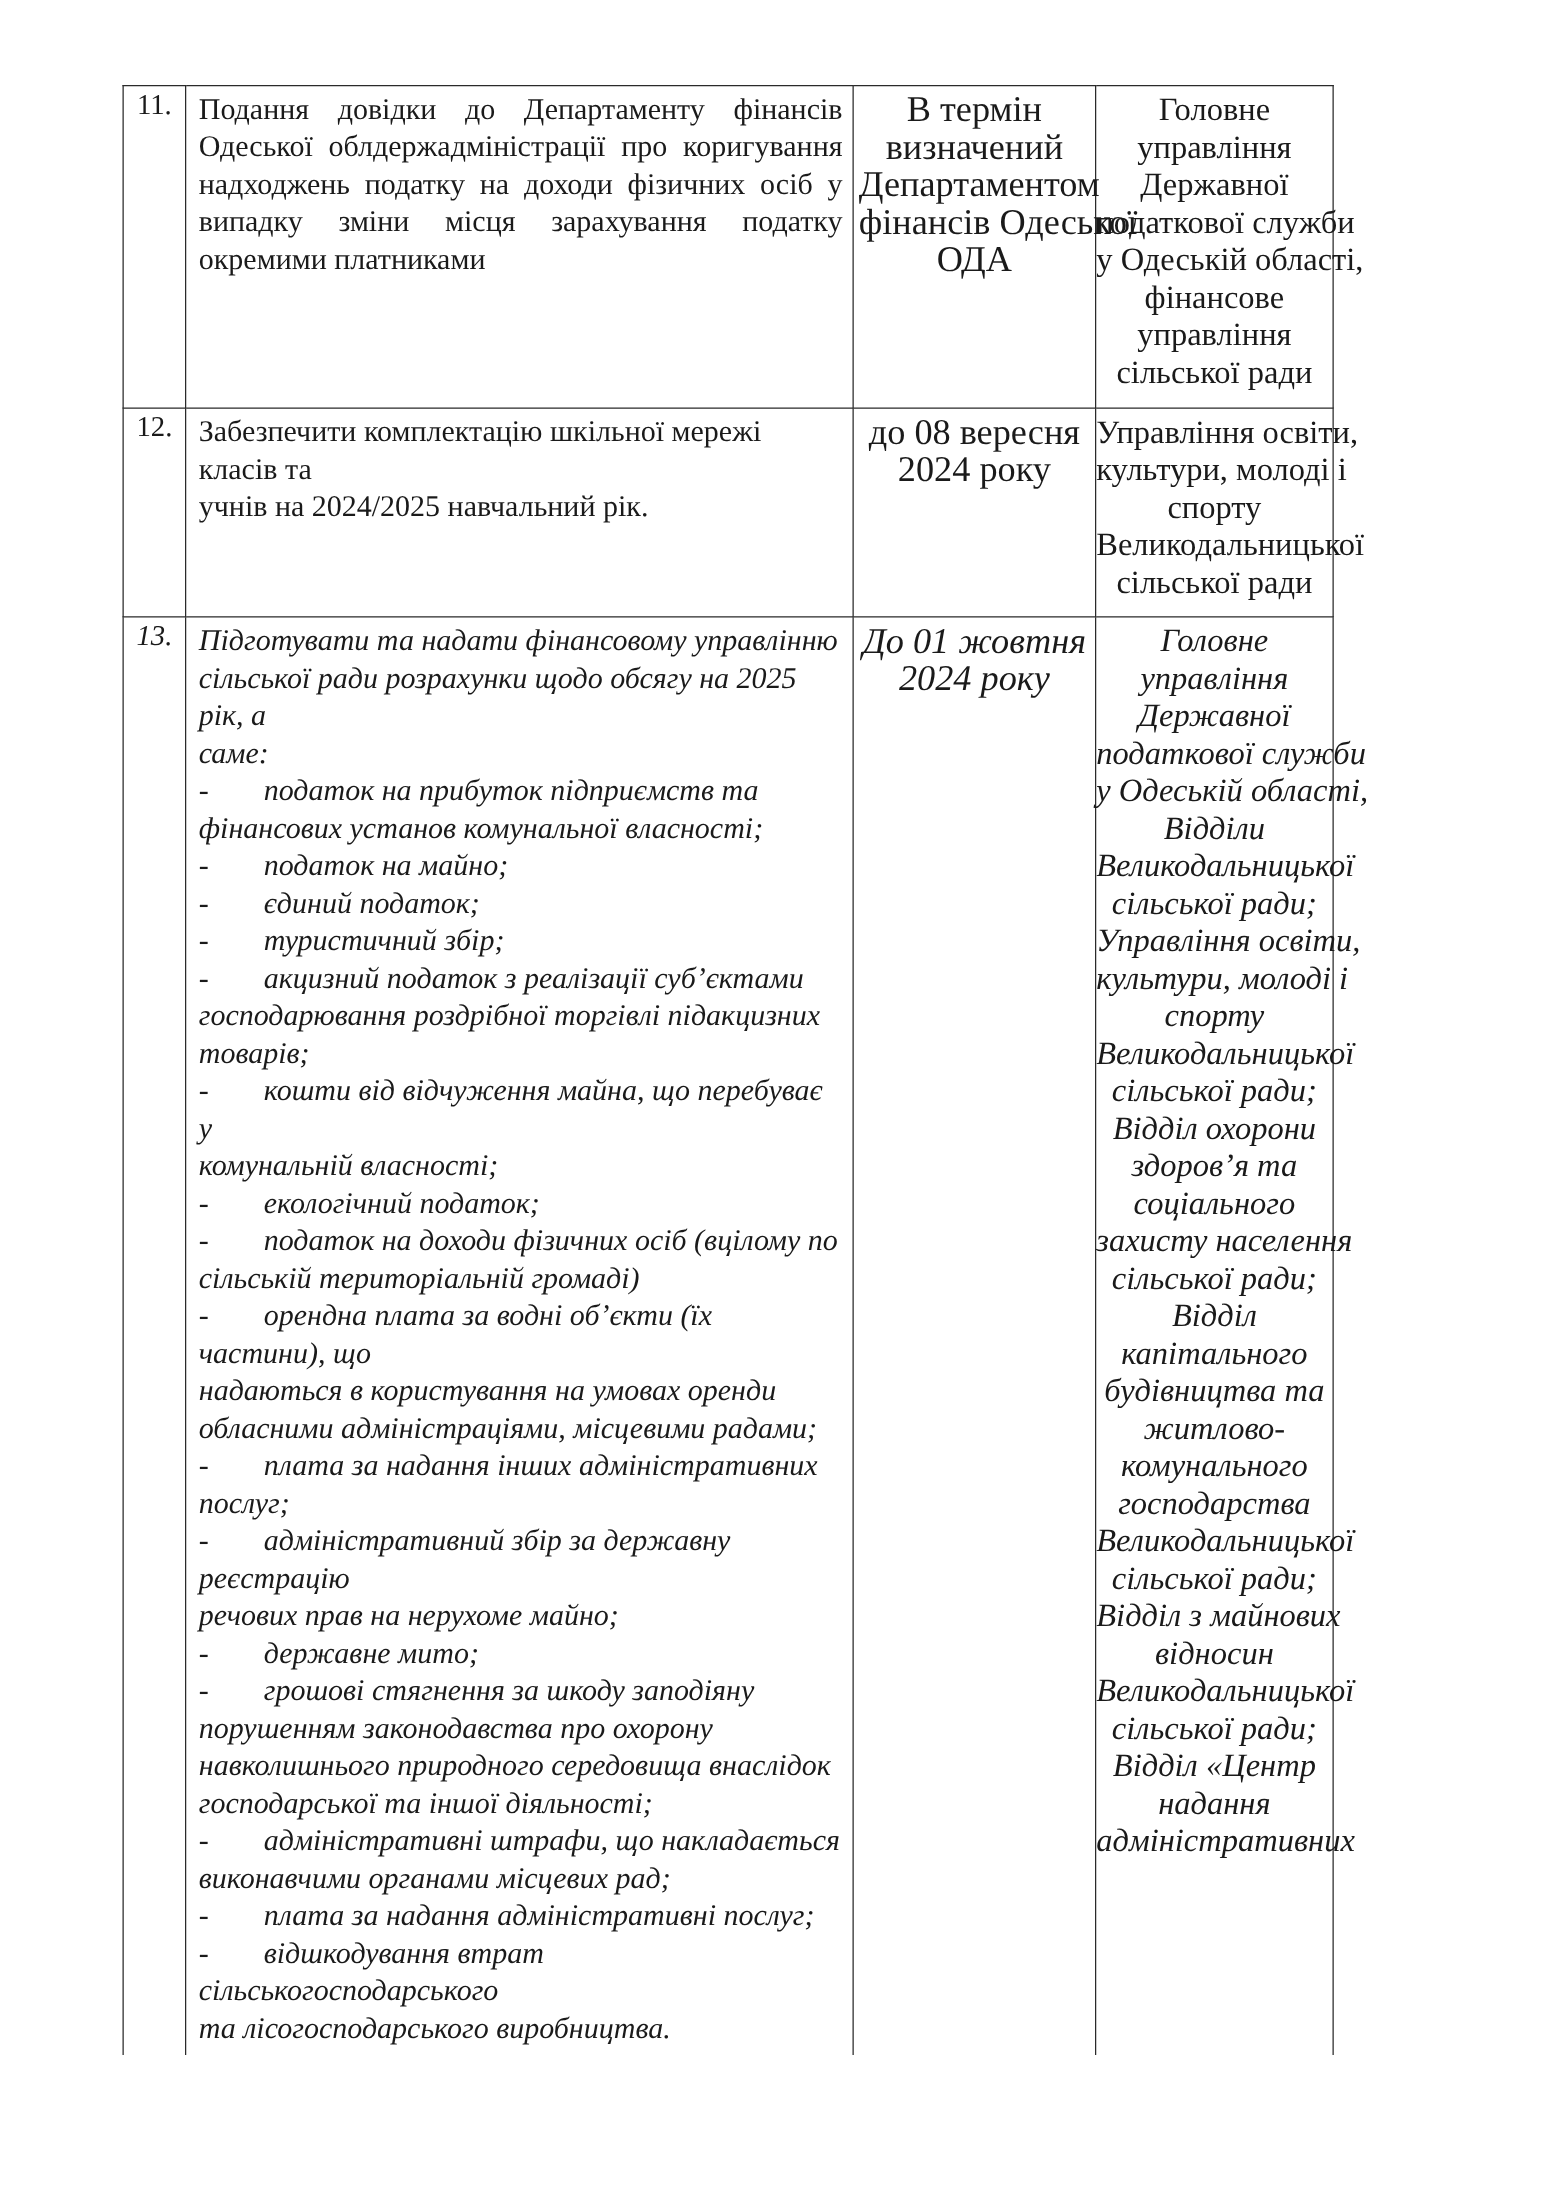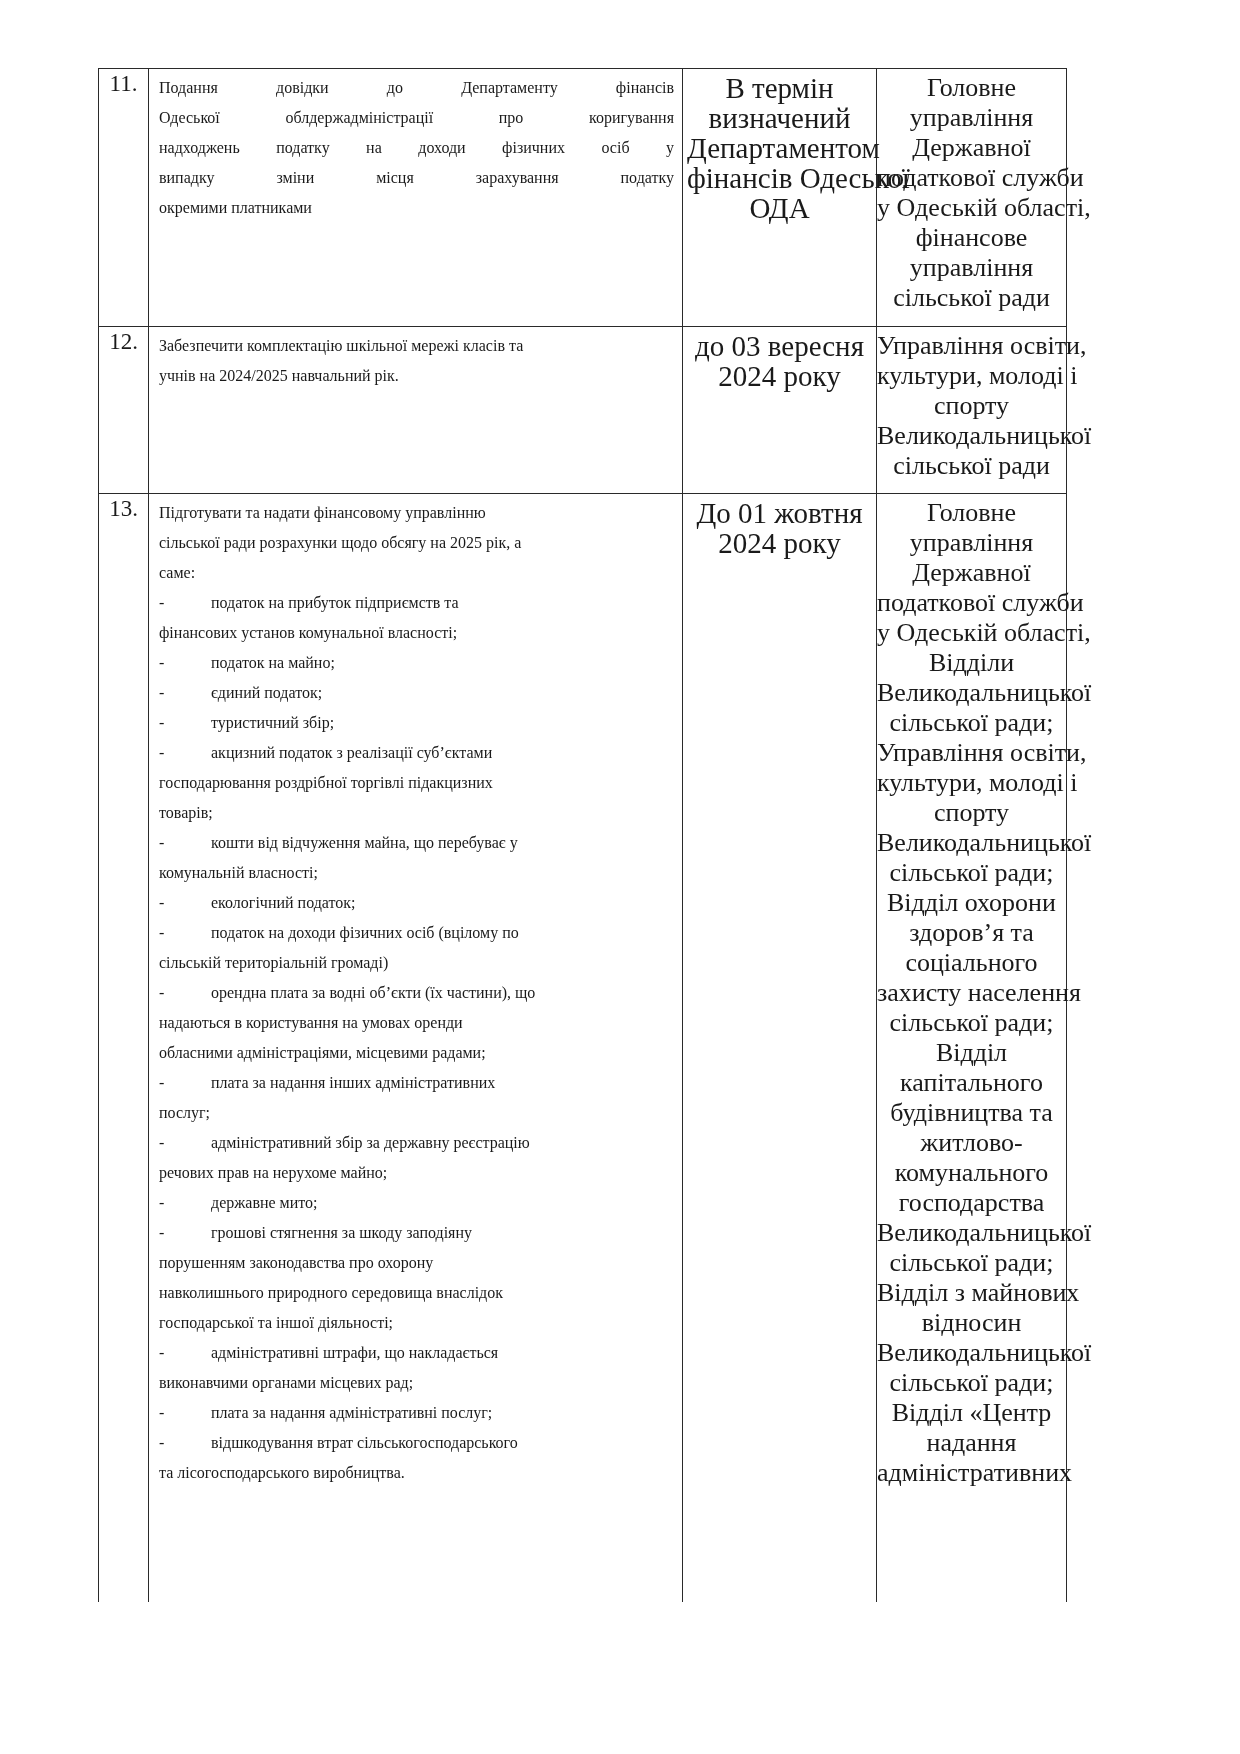"Подання довідки до Департаменту фінансів" .task { font-size: 16px -> 24px }
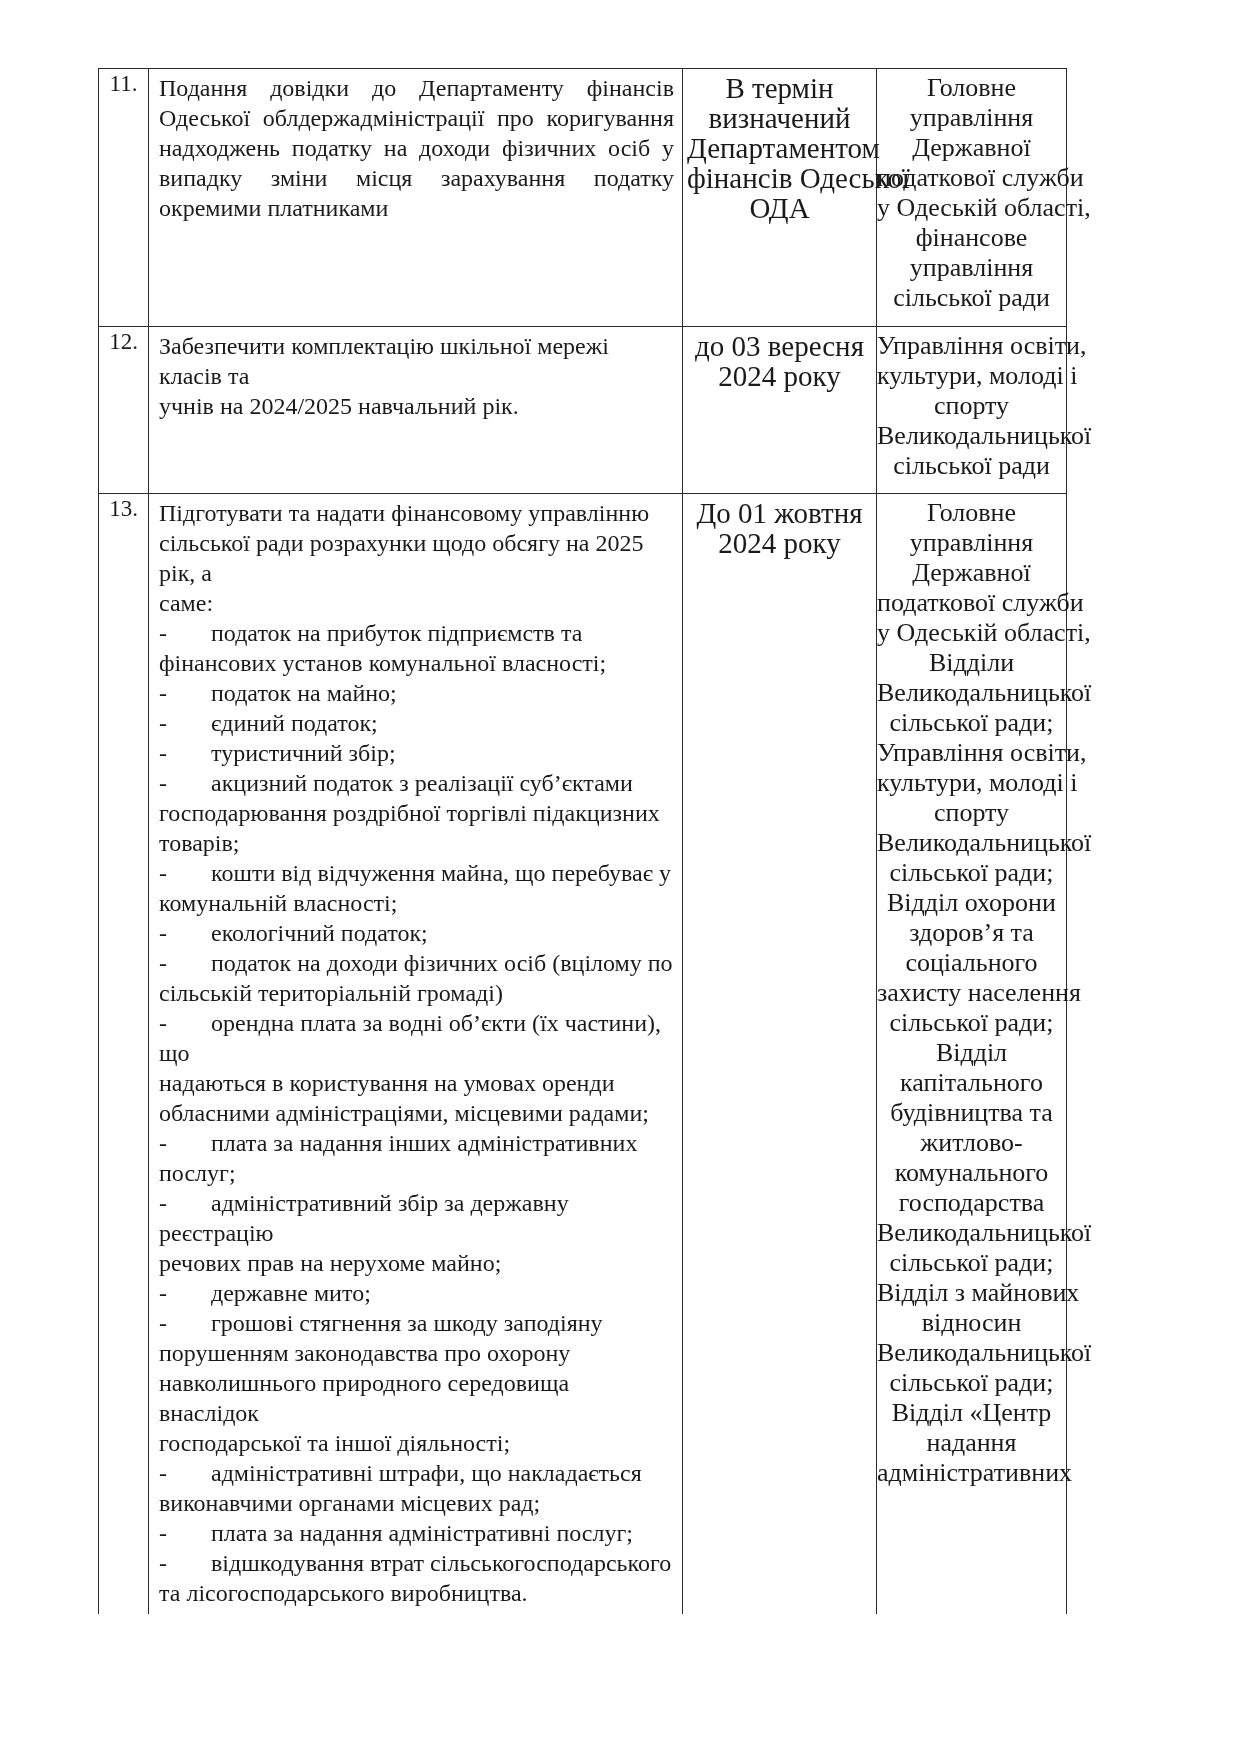"до 03 вересня" div { text: 03 -> 08 }
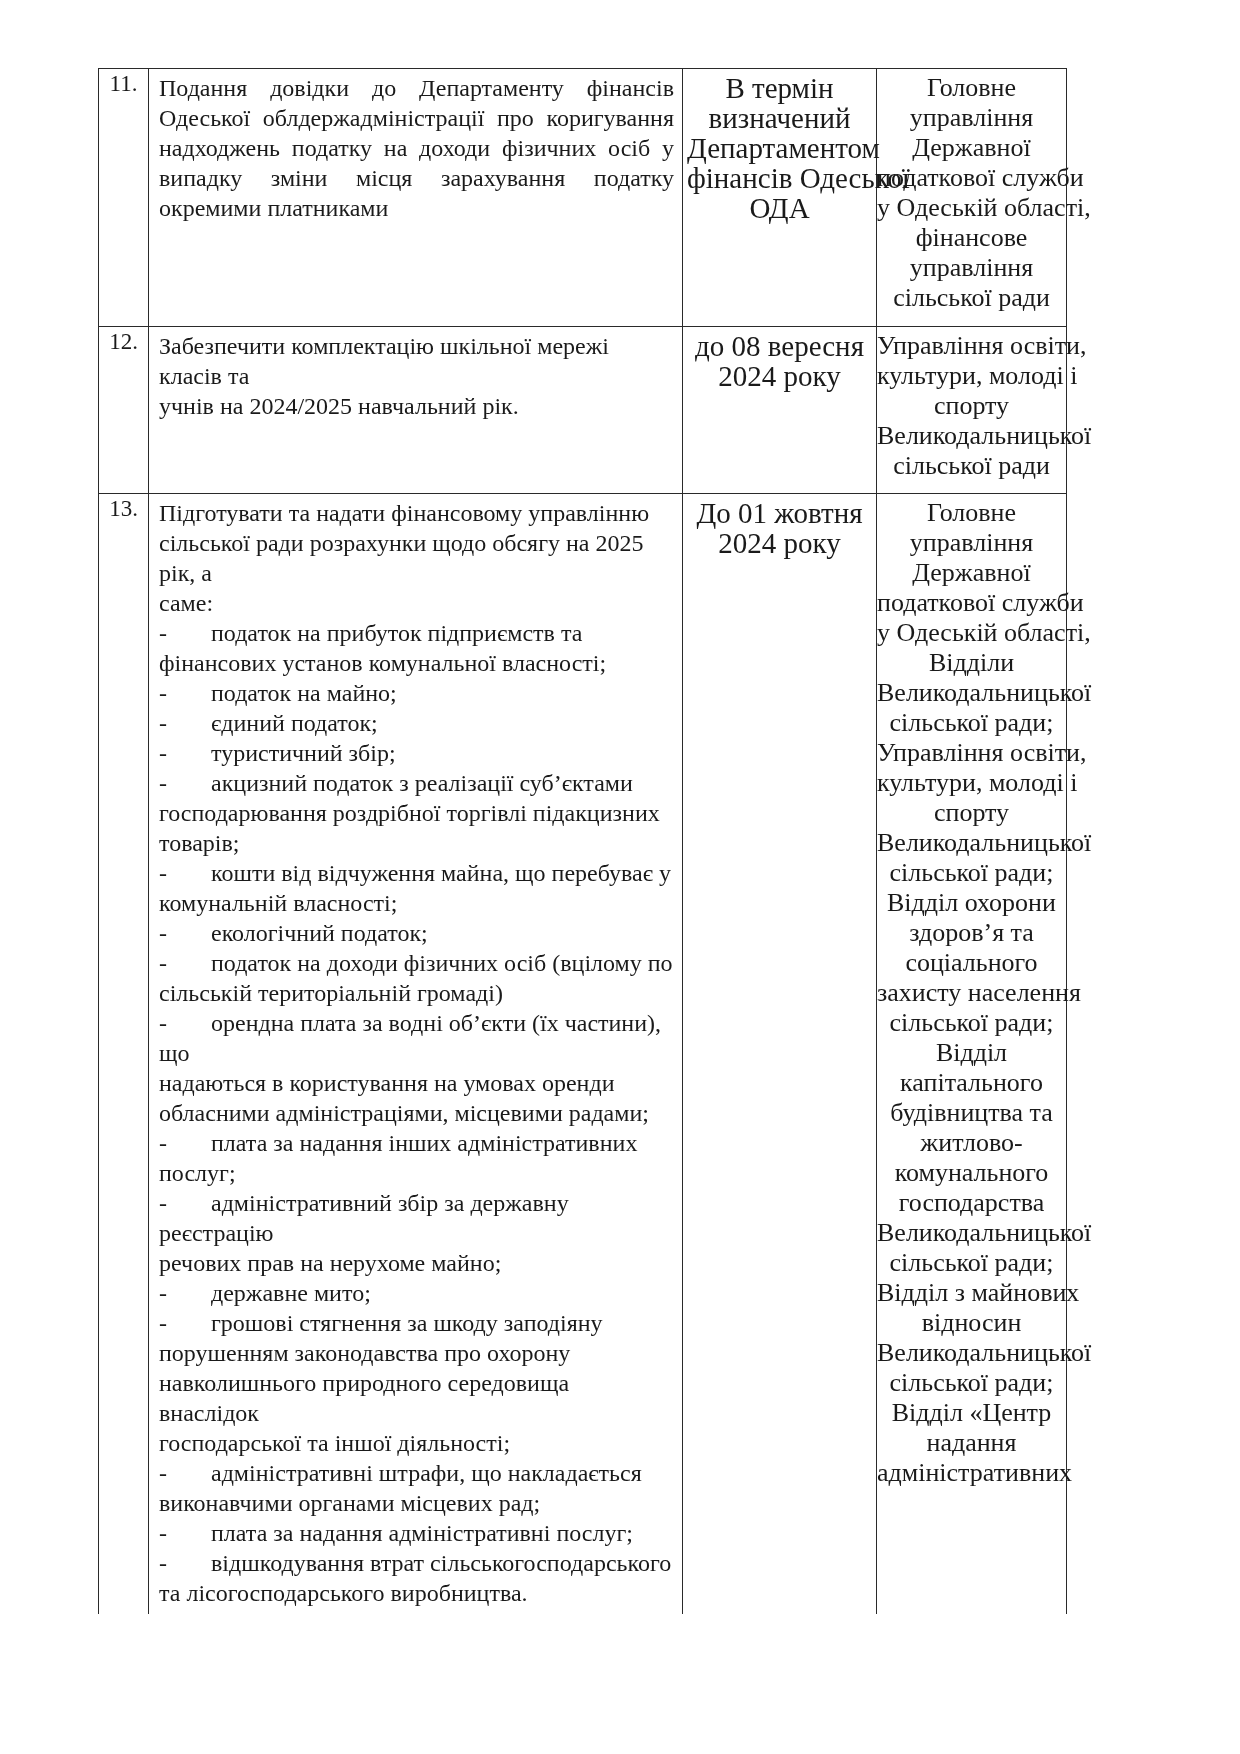"13." table.plan tr.last td { font-style: none -> italic }
